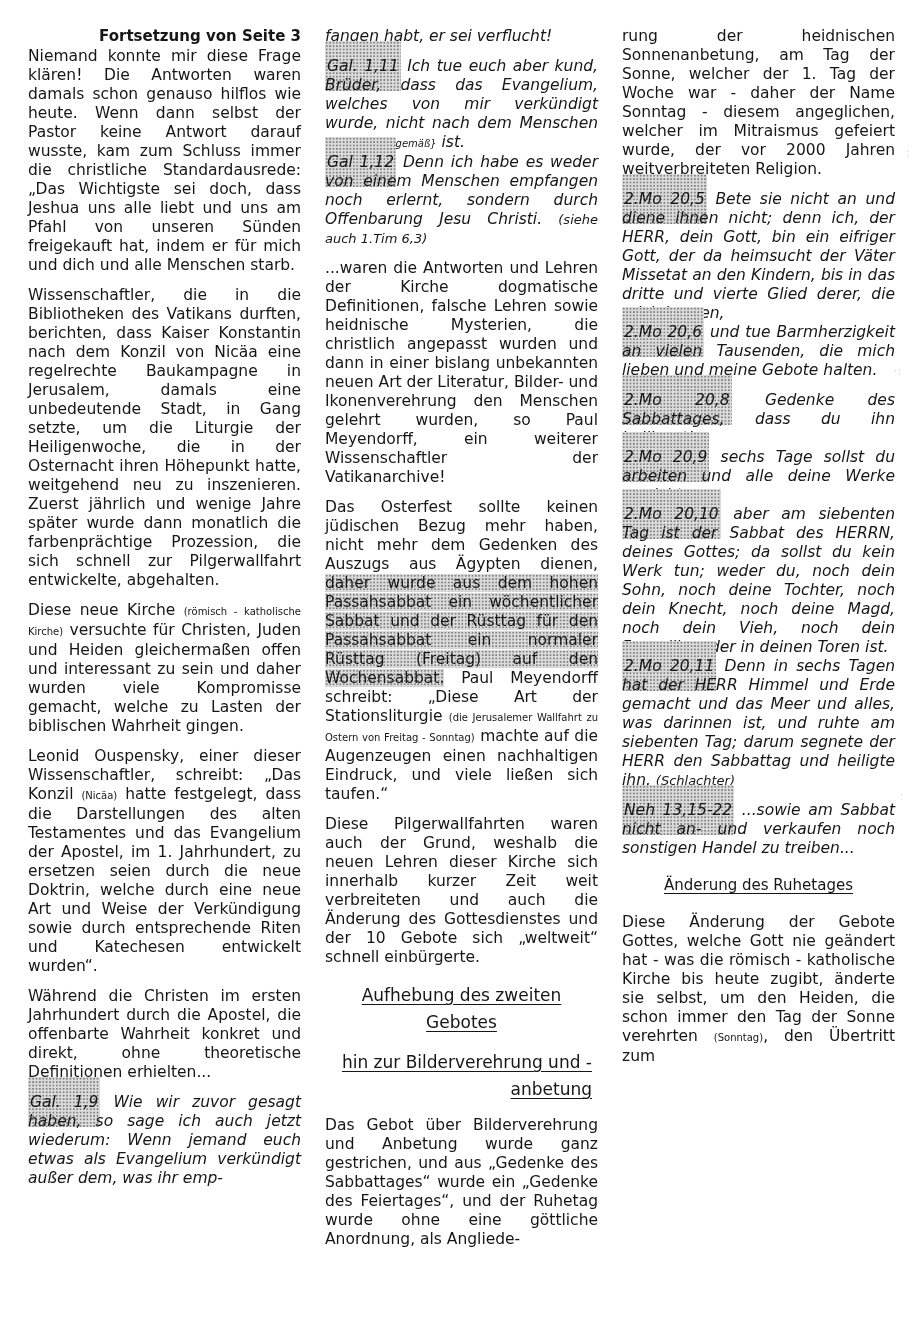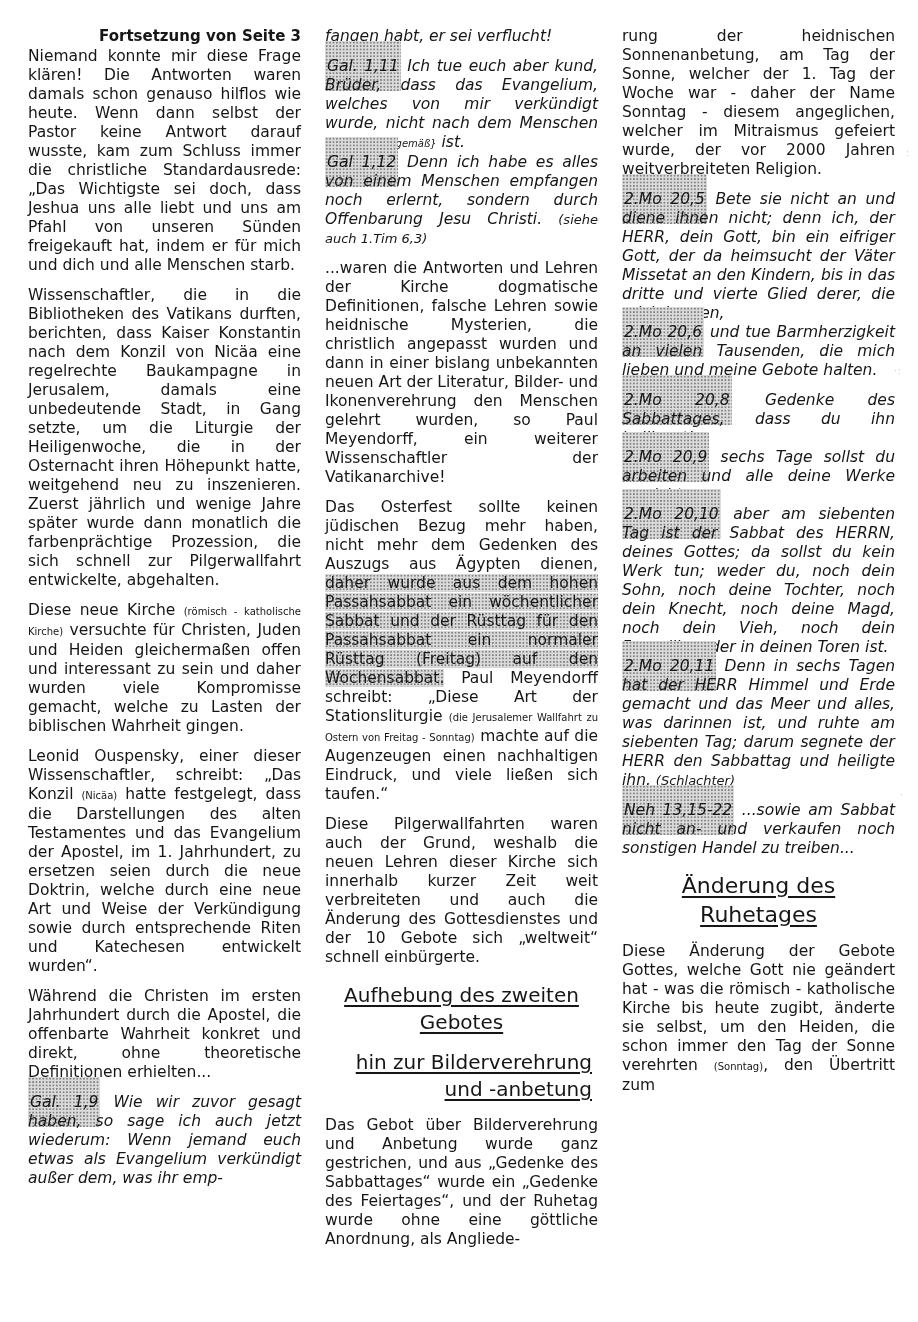"Denn ich habe es alles" span { text: alles -> weder }
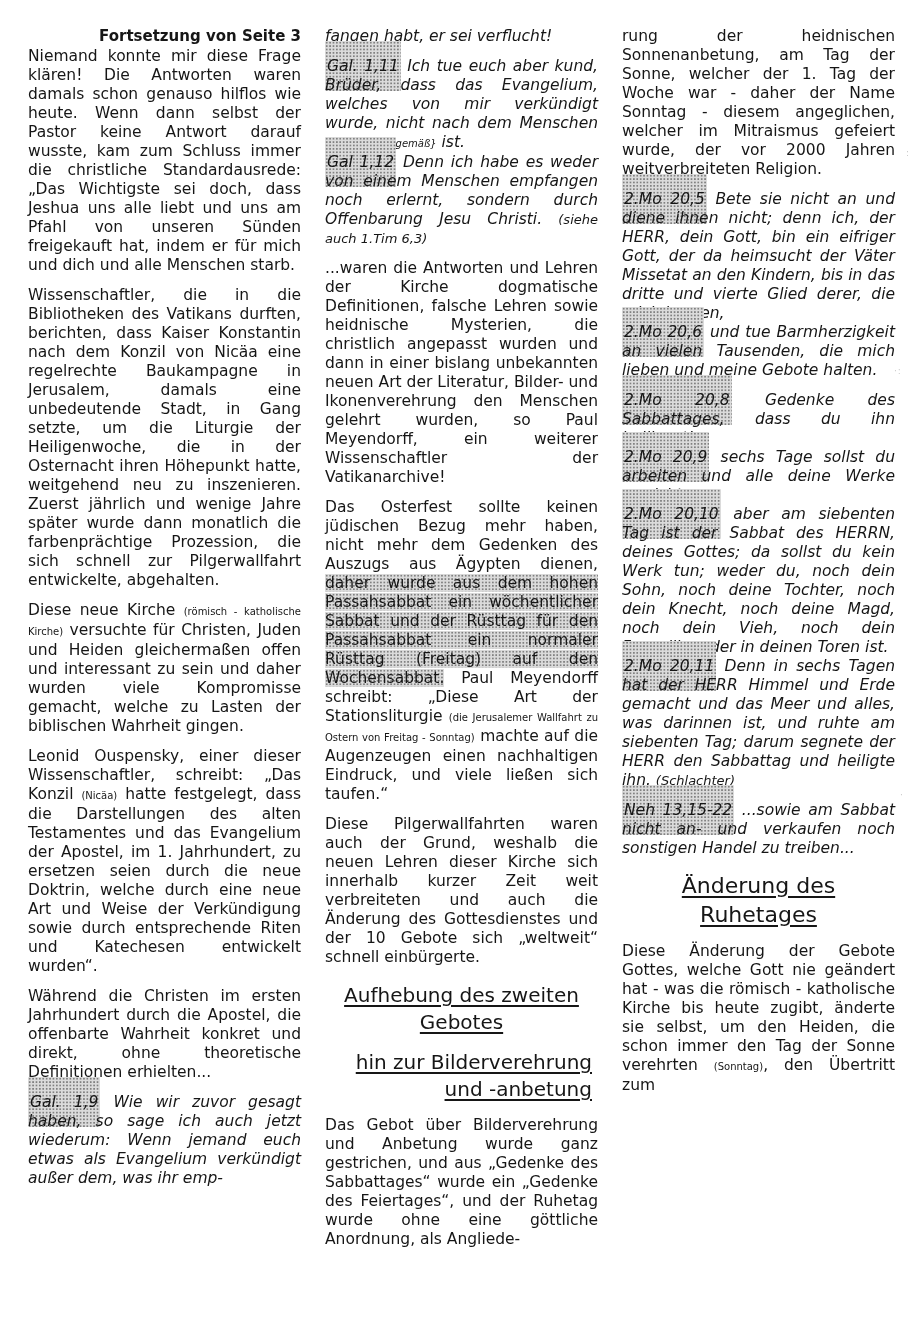"Änderung des Ruhetages" .head3 { font-size: 22px -> 15px }
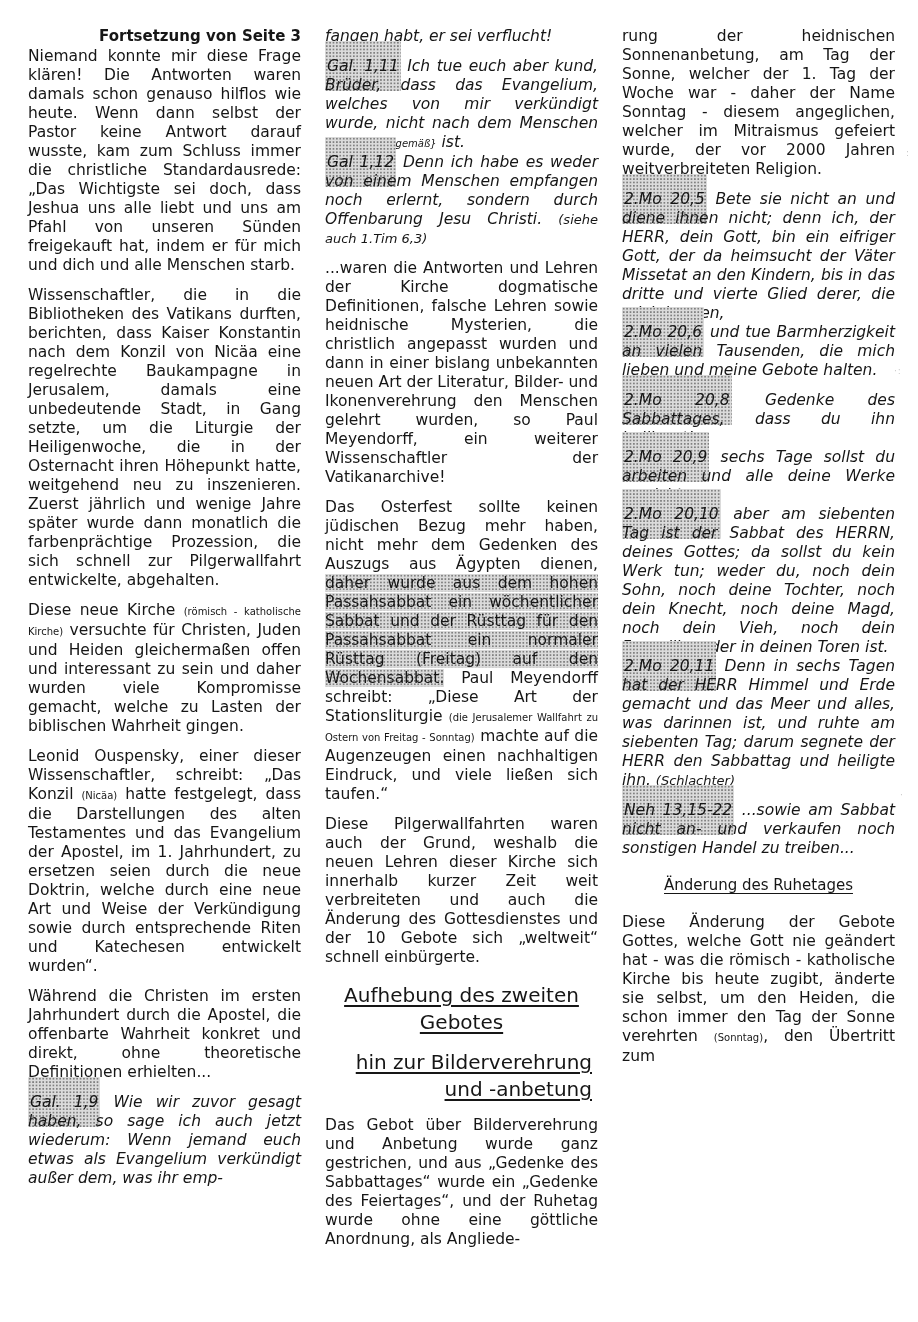"Aufhebung des zweiten Gebotes" .head2 { font-size: 20px -> 17px }
